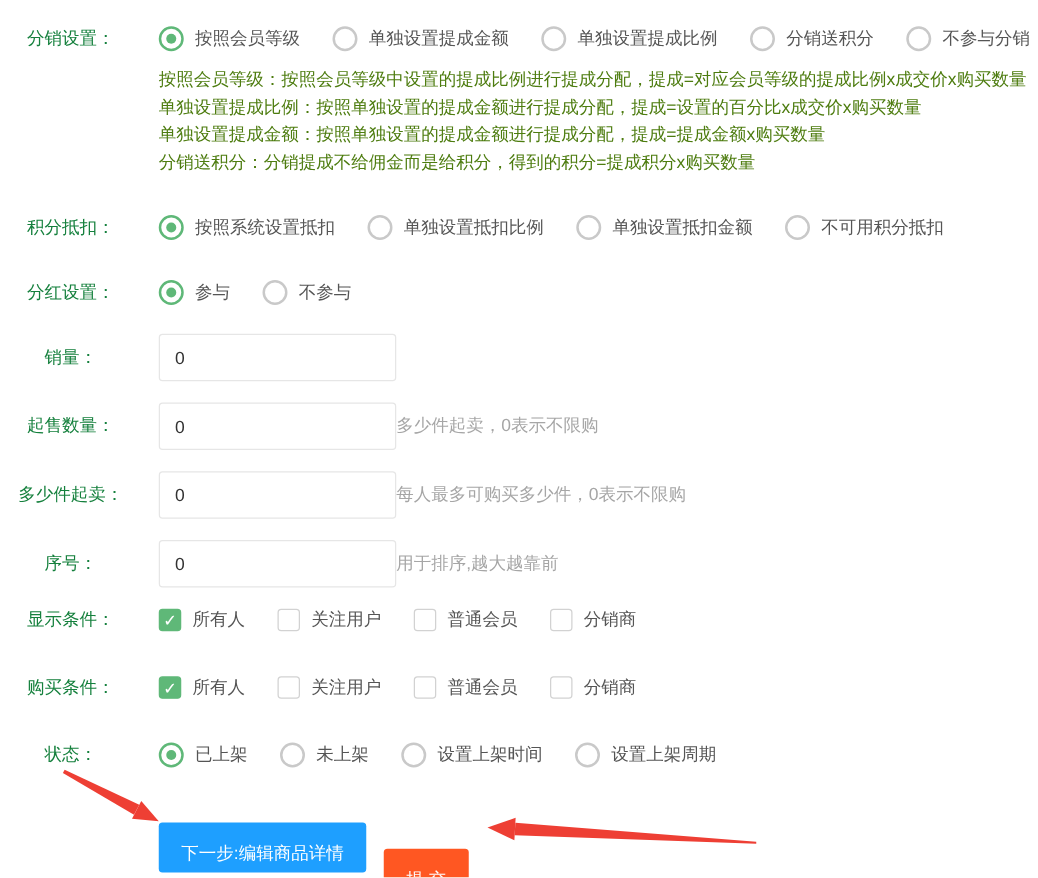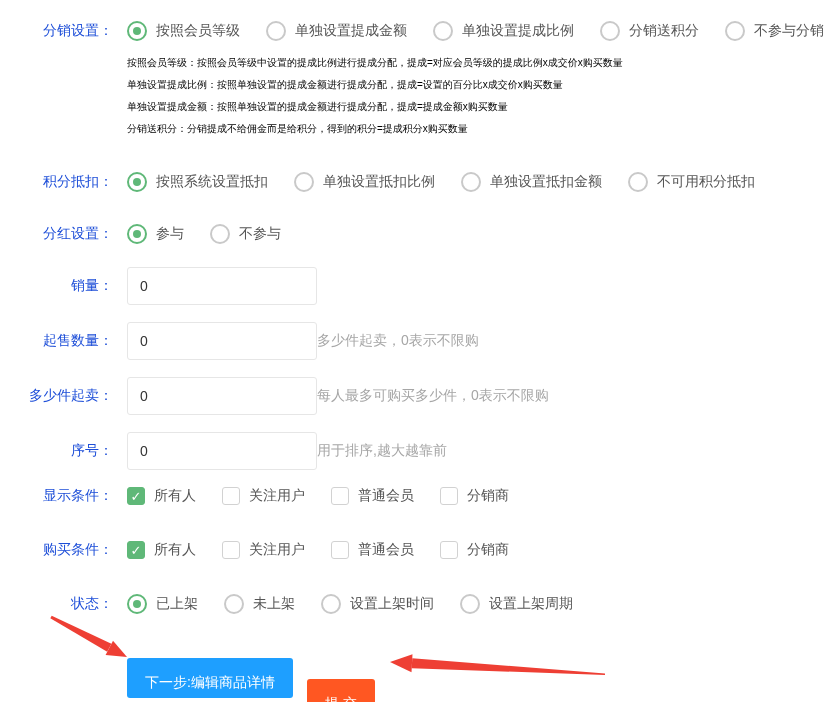"分销设置：" .lbl { color: #1d4ed8 -> #15803d; text-align: right -> center }
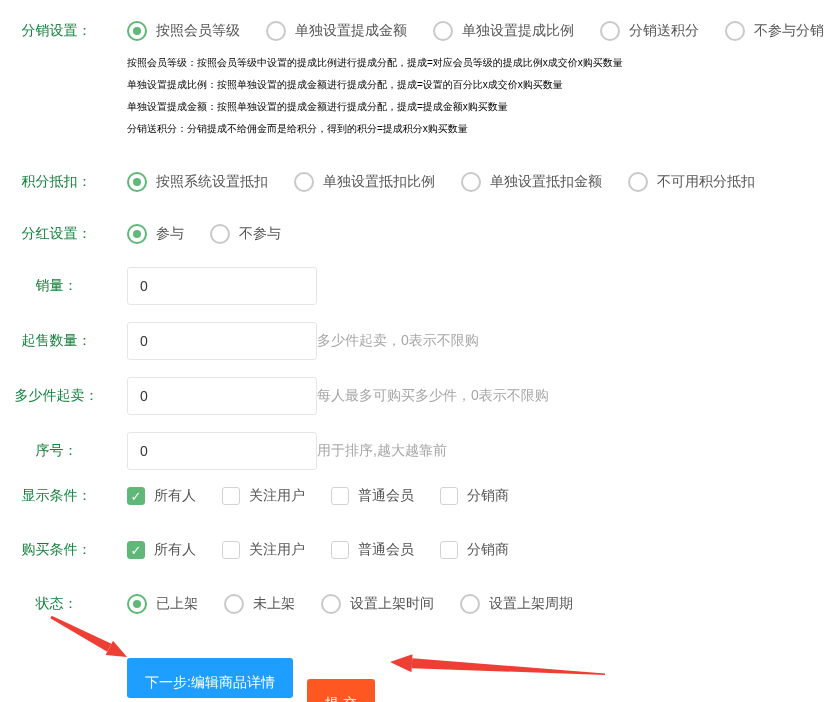"按照会员等级：按照会员等级中设置的提成比例进行提成分配，提成=对应会员等级的提成" .help { color: #000000 -> #4d7c0f; font-size: 10px -> 14px }
